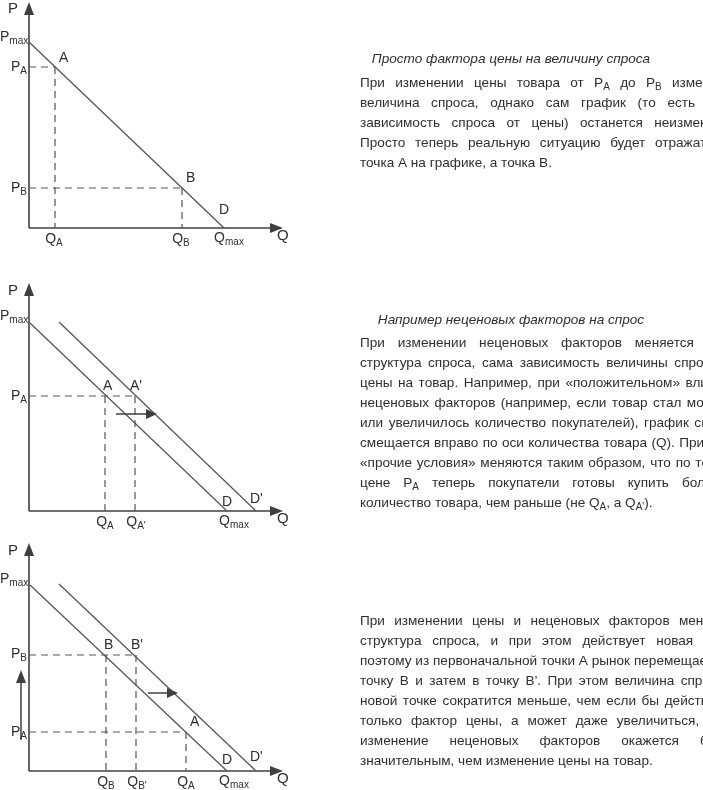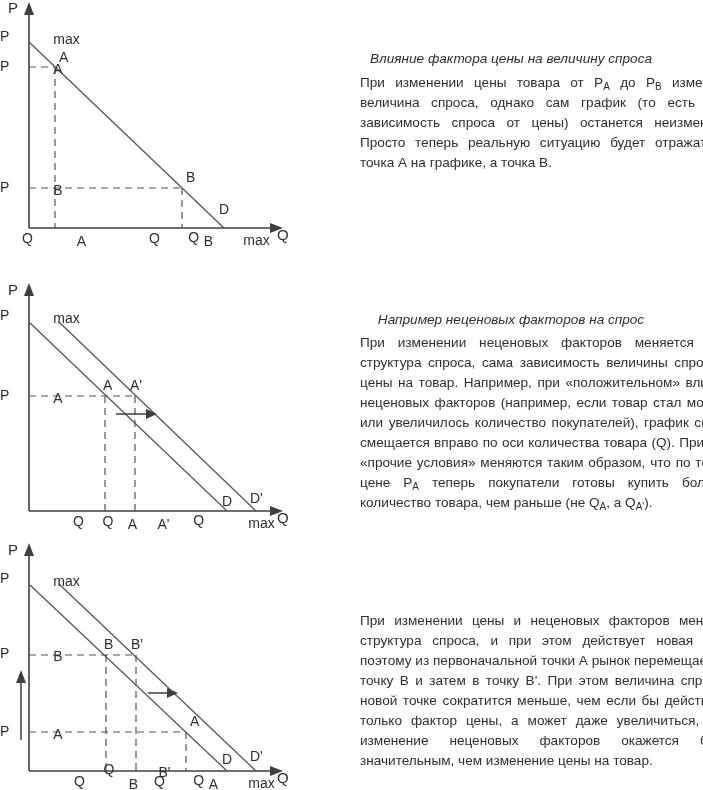"max" .glabel sub { font-size: 14px -> 10px; margin-left: 44px -> none }
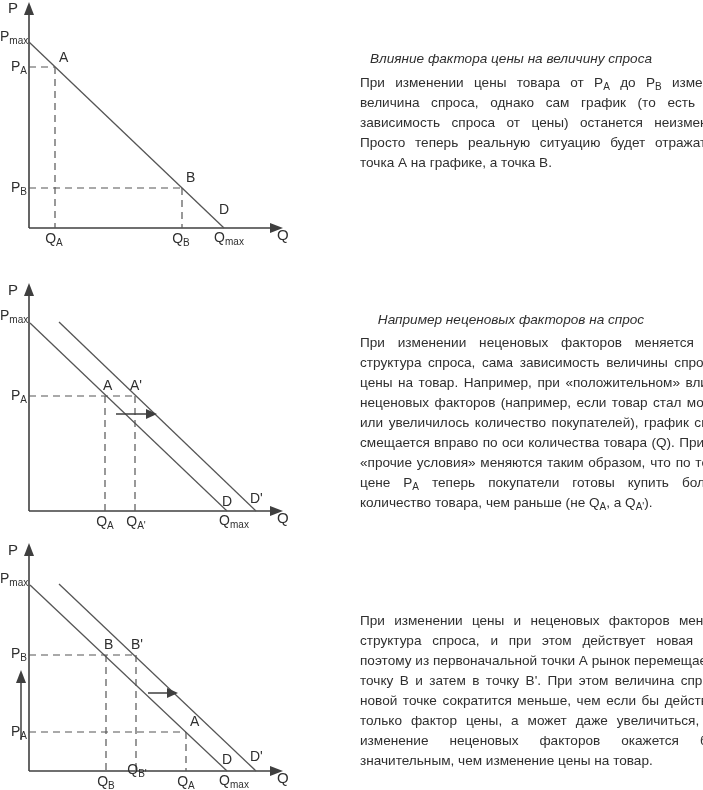"Влияние фактора цены на величину" div.stitle { text: Влияние -> Просто }
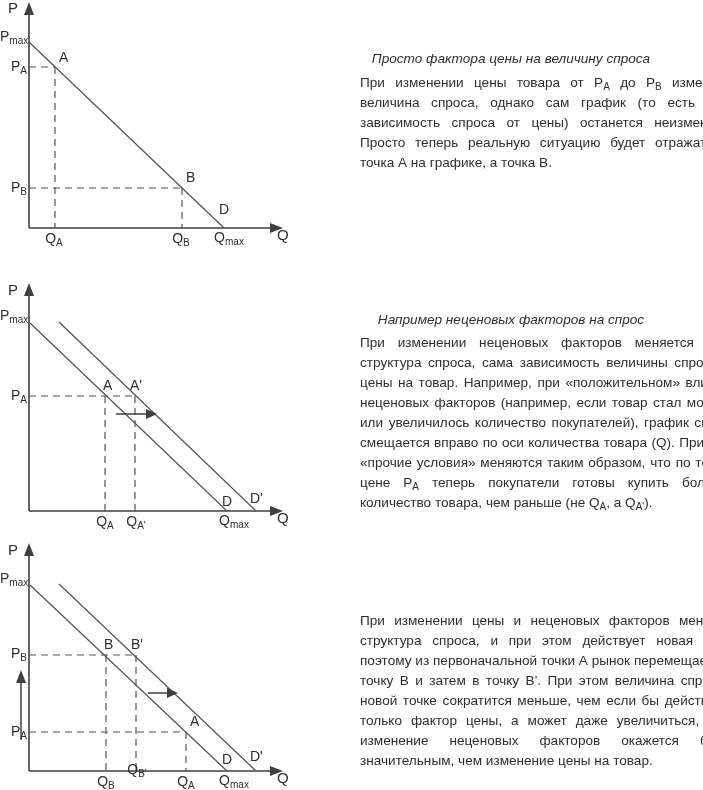"QB'" span.glabel { top: 232px -> 244px }
